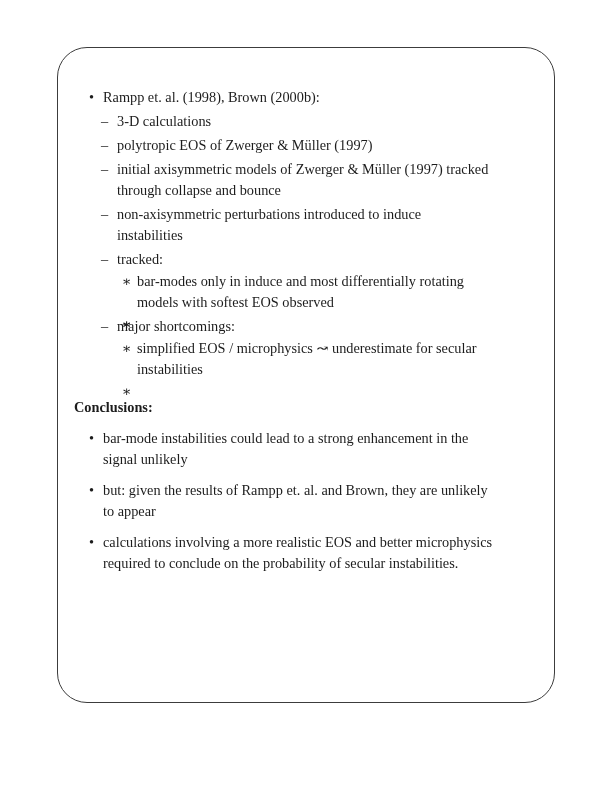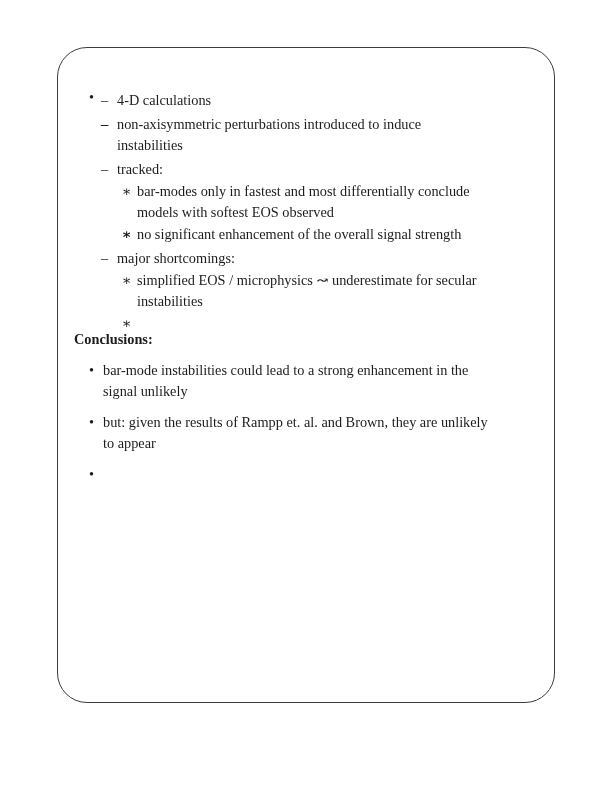"Rampp et. al. (1998), Brown" span.tx { html: none -> <span>Rampp et. al. (1998), Brown (2000b):</span> }
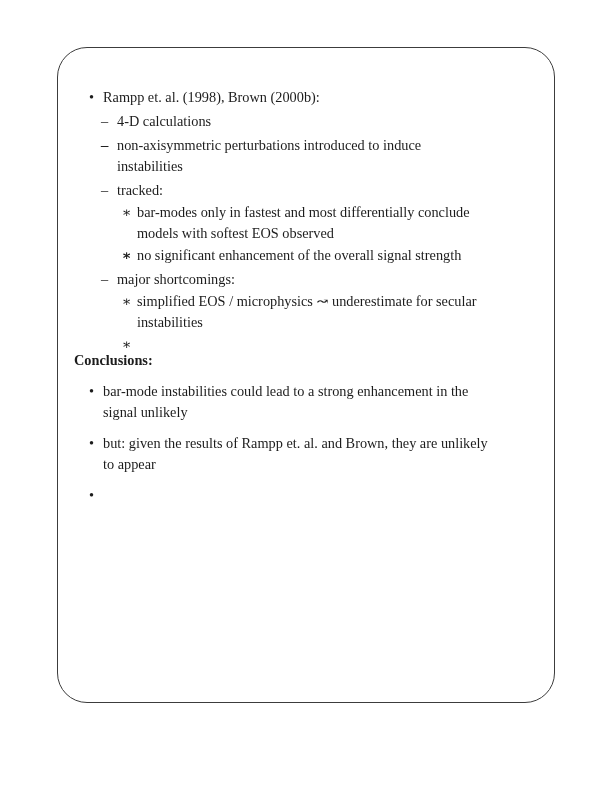"4-D calculations" span.tx { text: 4-D -> 3-D }
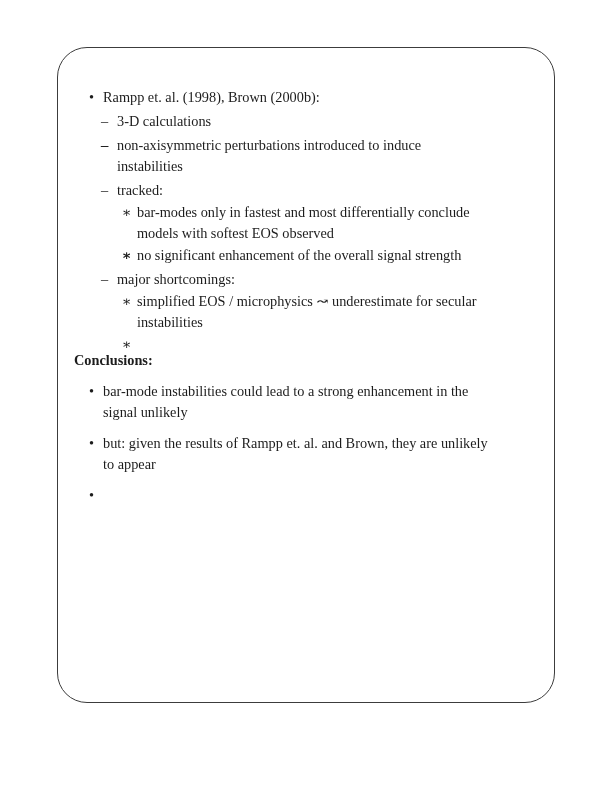"polytropic EOS of Zwerger &" span.tx { html: none -> <span>polytropic EOS of Zwerger &amp; Müller (1997)</span> }
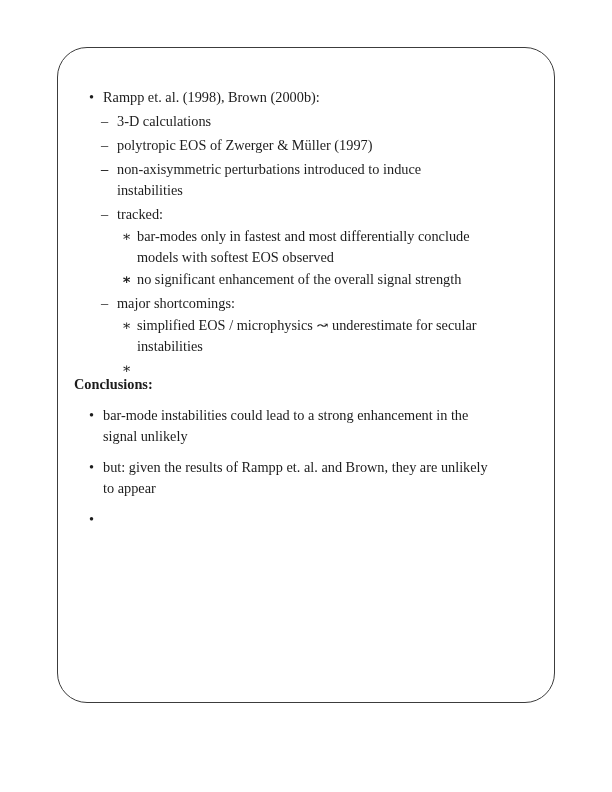"initial axisymmetric models of Zwerger" span.tx { html: none -> <span>initial axisymmetric models of Zwerger &amp; Müller (1997) tracked through collapse and bounce</span> }
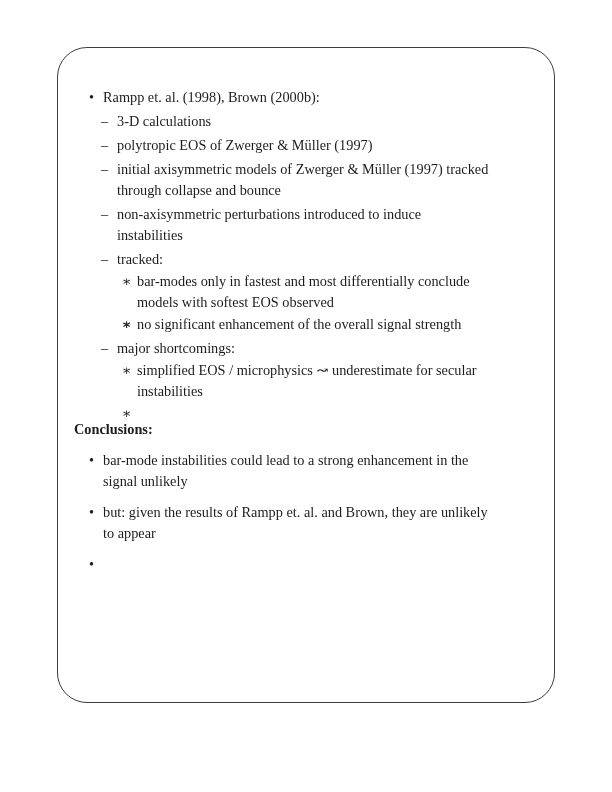"bar-modes only in fastest and" span.tx { text: fastest and most differentially conclude -> induce and most differentially rotating }
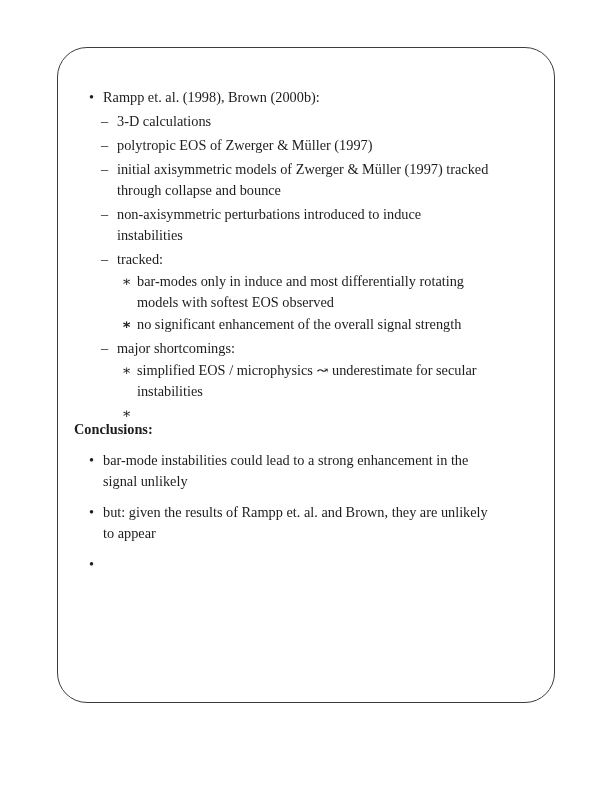"no significant enhancement of the" span.tx { html: <span>no significant enhancement of the overall signal strength</span> -> none }
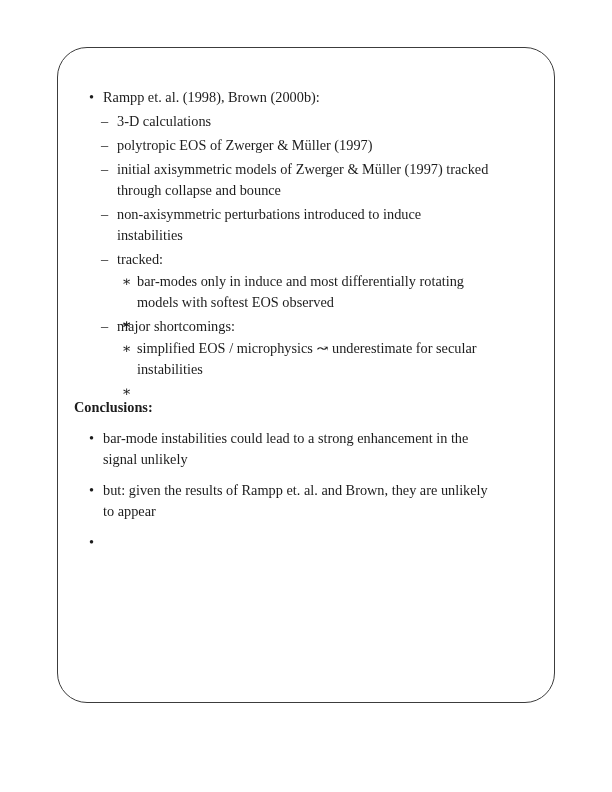"calculations involving a more realistic" span.tx { html: none -> <span>calculations involving a more realistic EOS and better microphysics required to conclude on the probability of secular instabilities.</span> }
